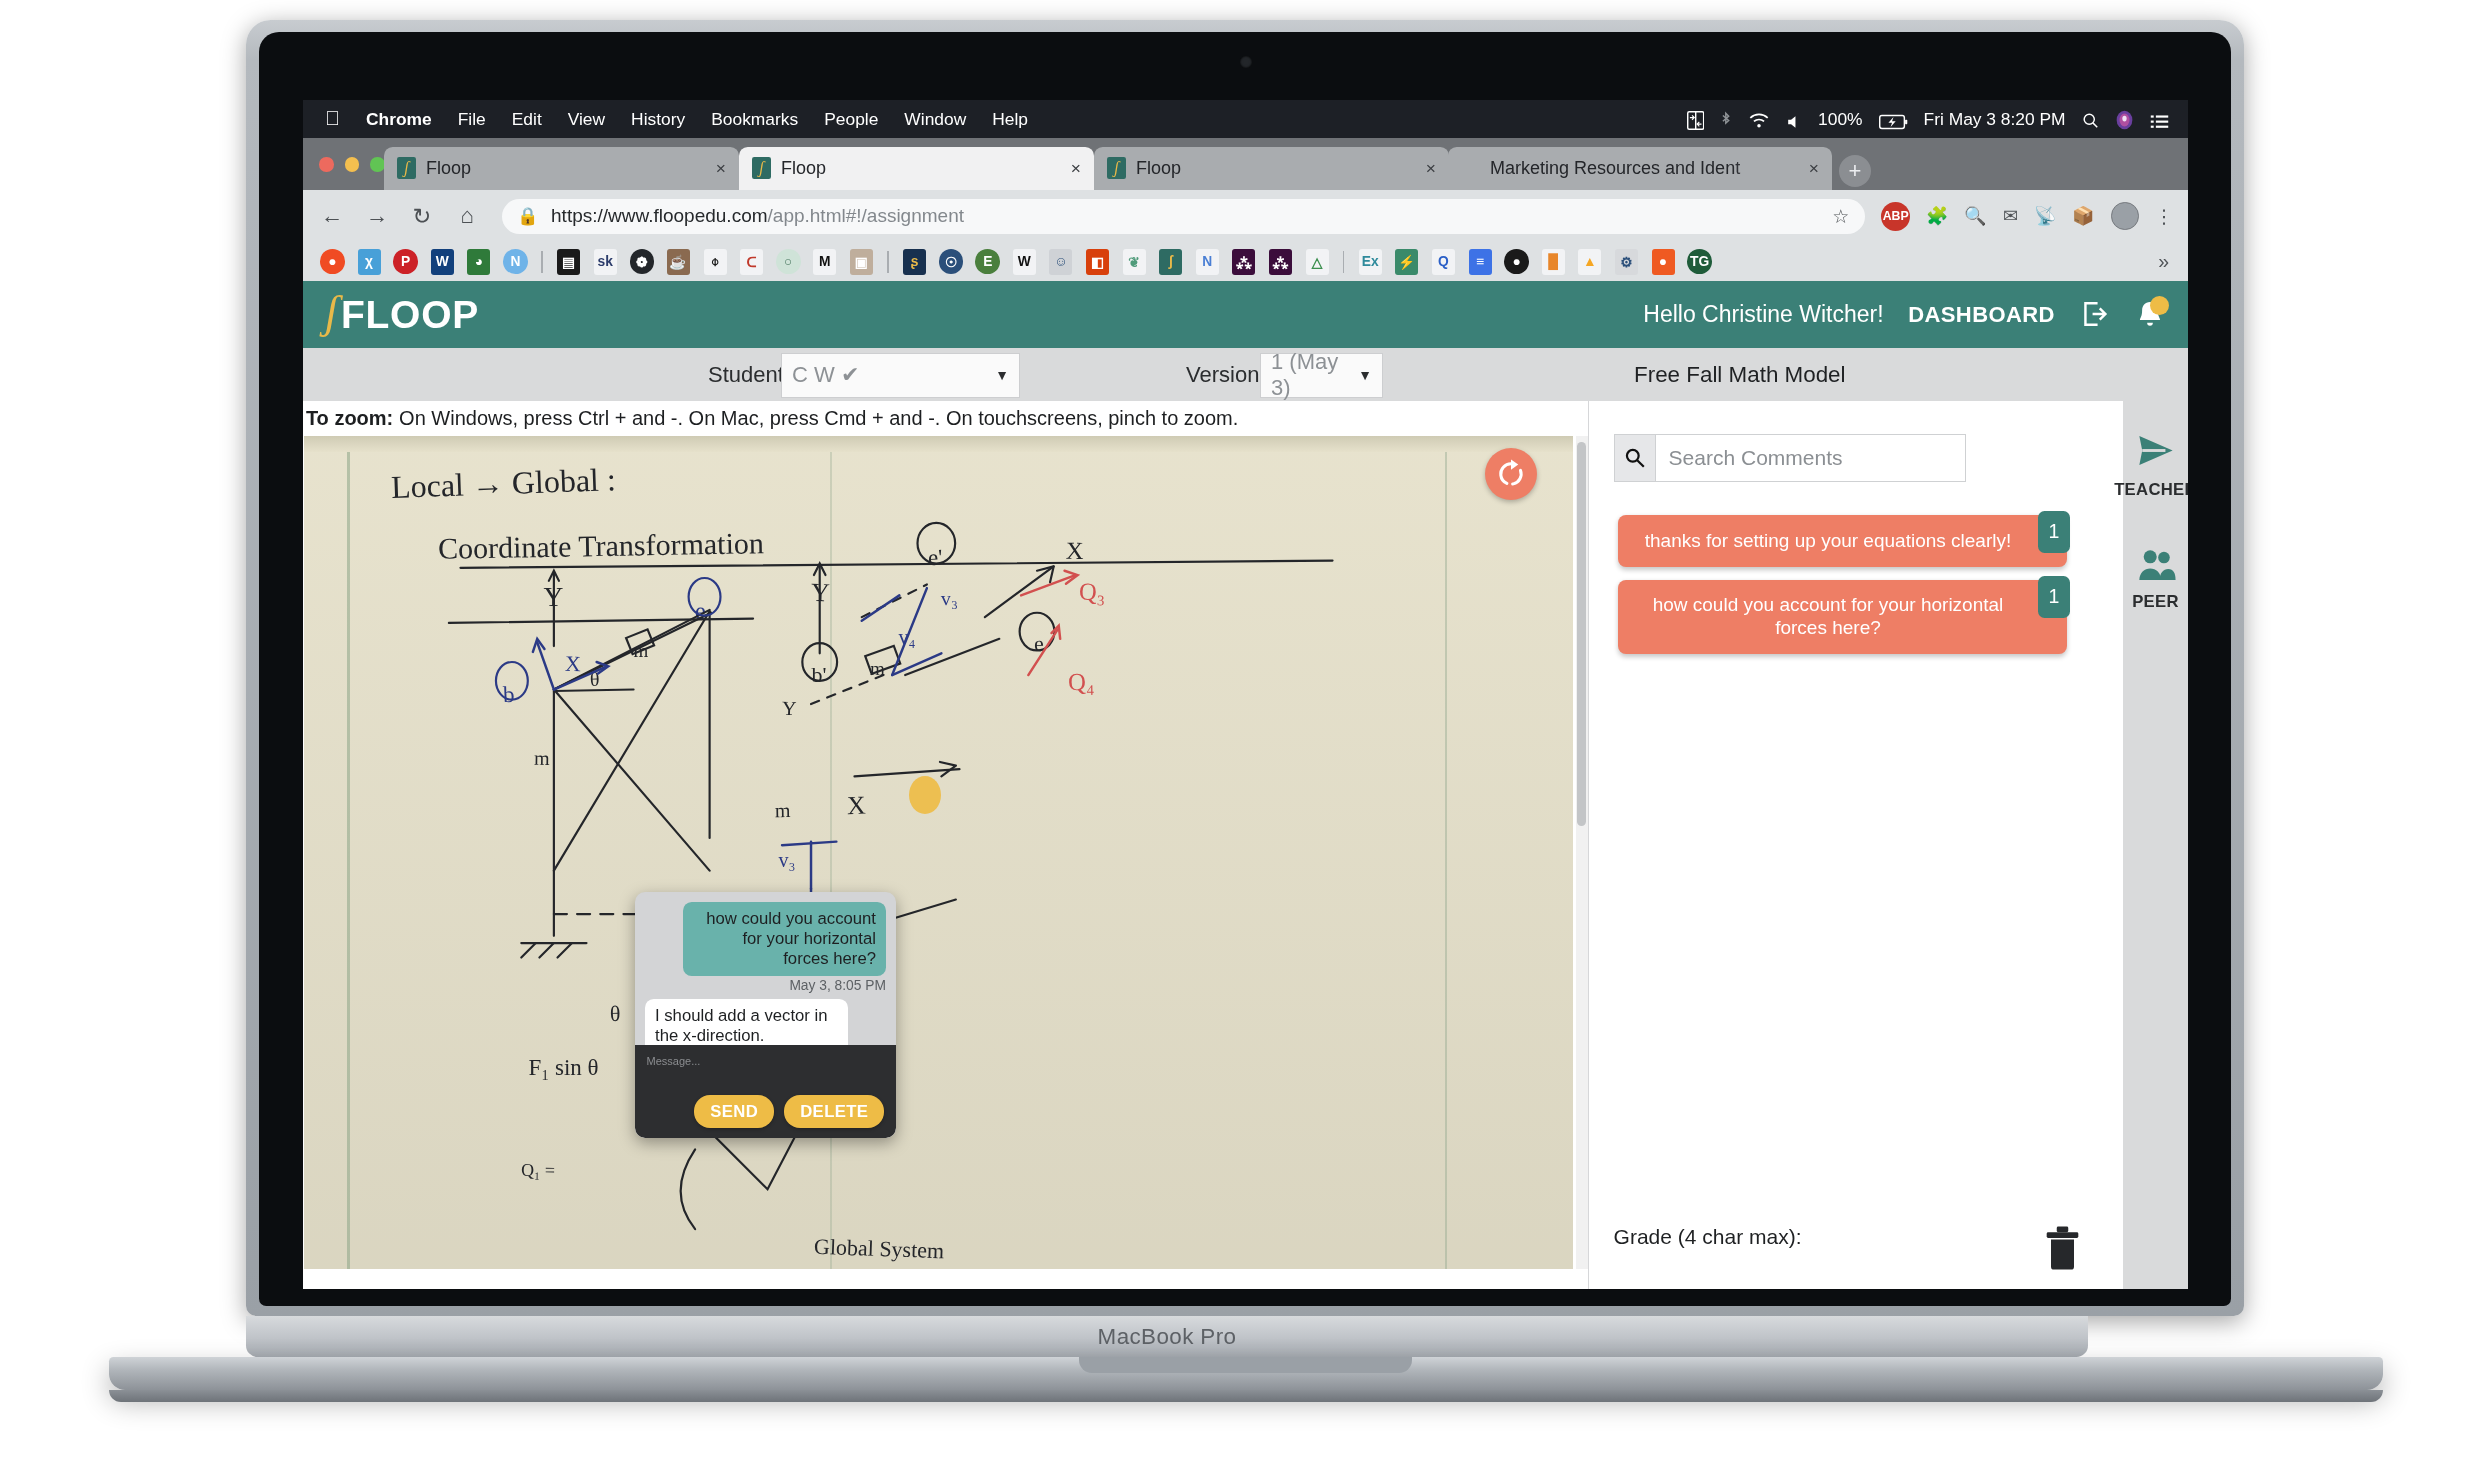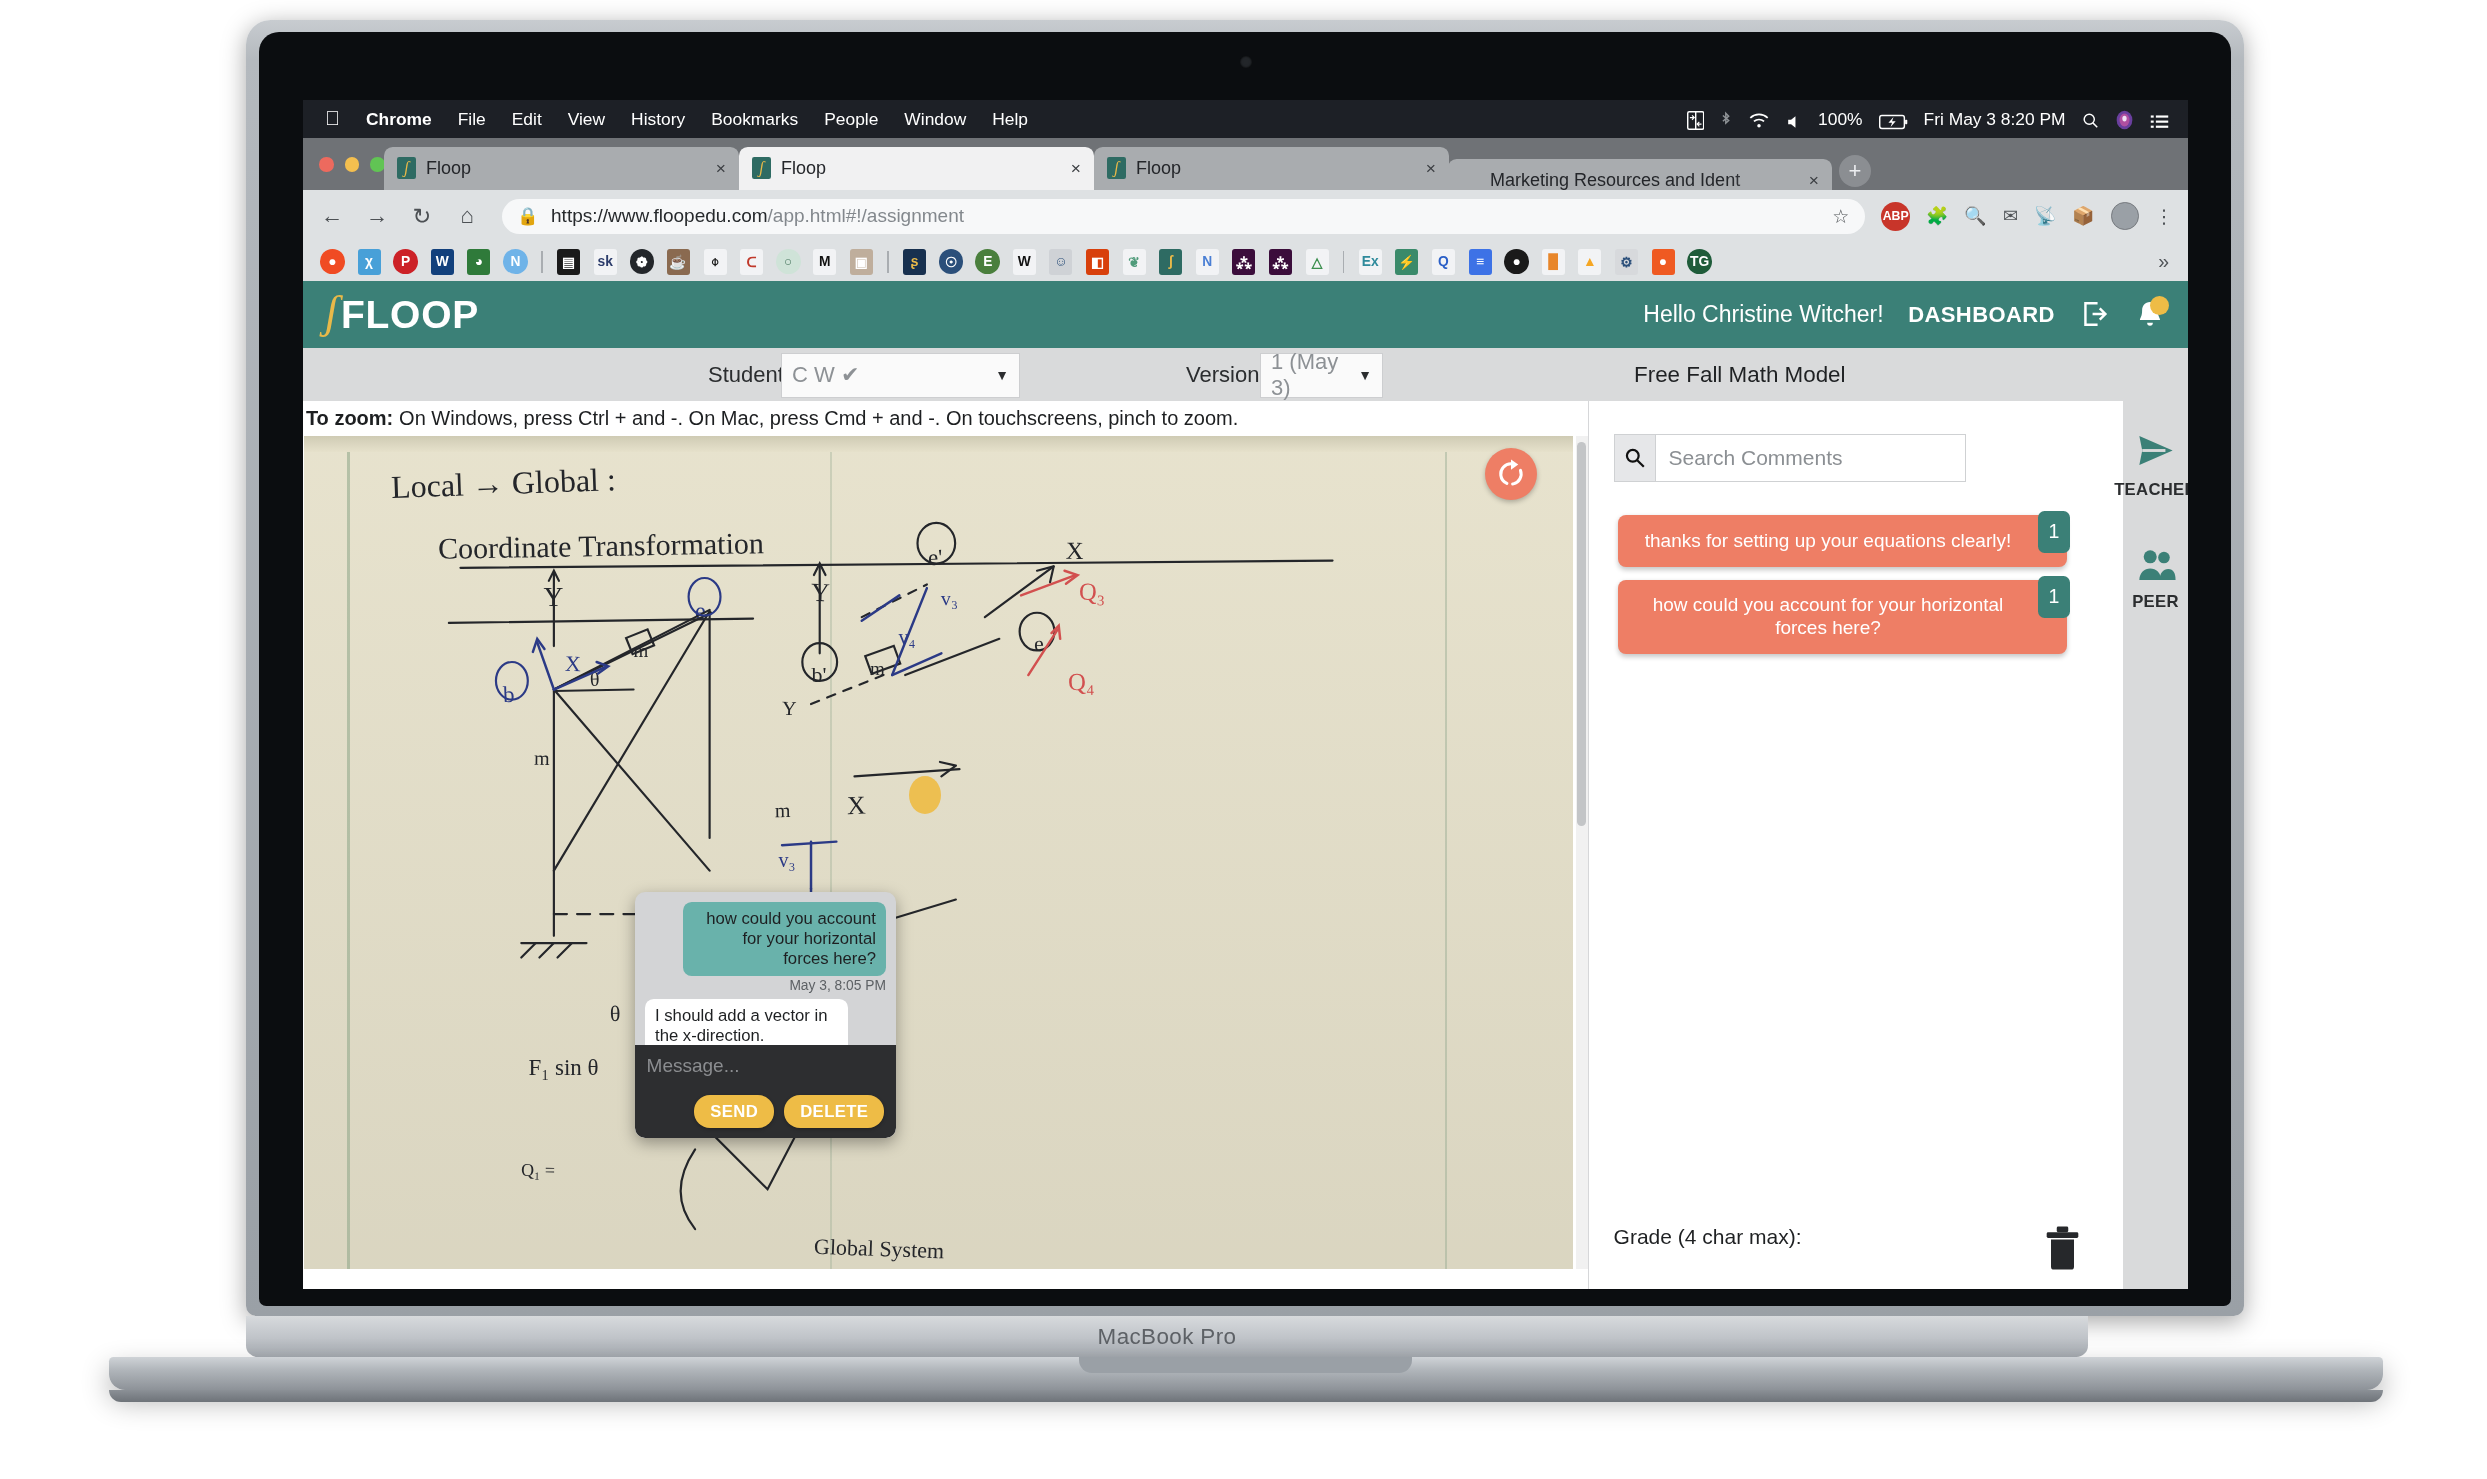"Marketing Resources and Ident" div.tab { margin-top: 12px -> none }
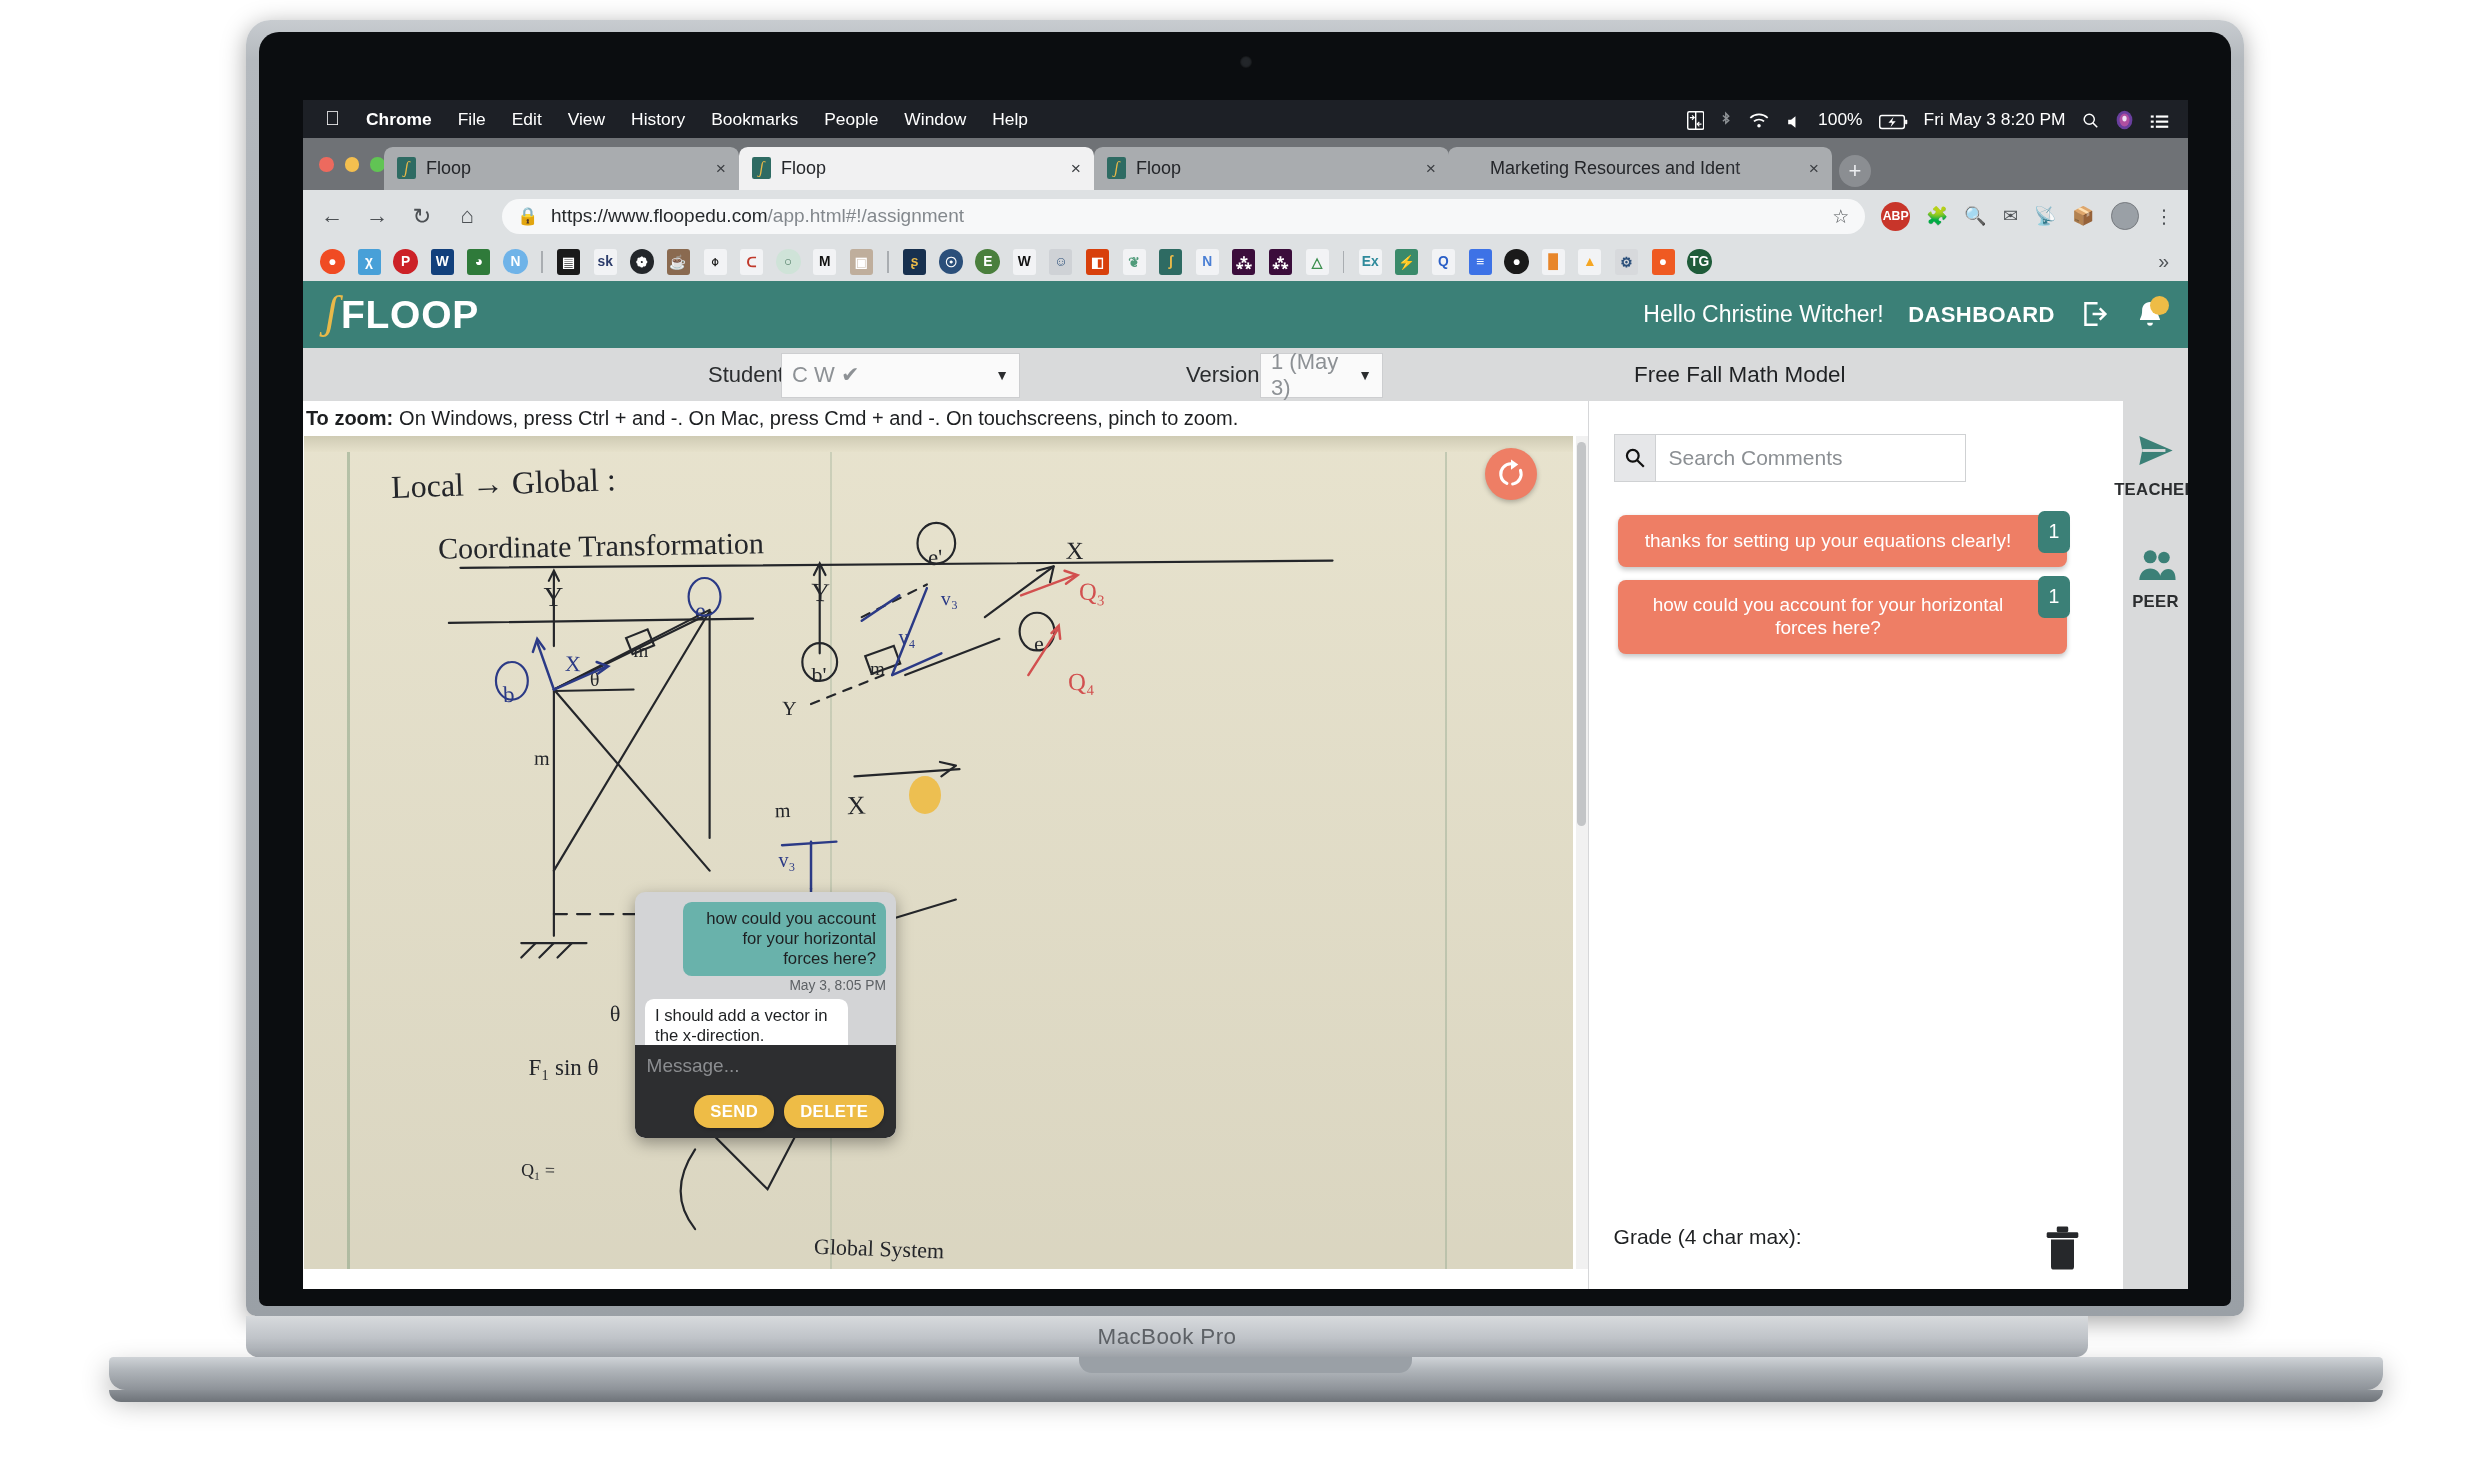"Message..." .compose-placeholder { font-size: 19px -> 11px }
